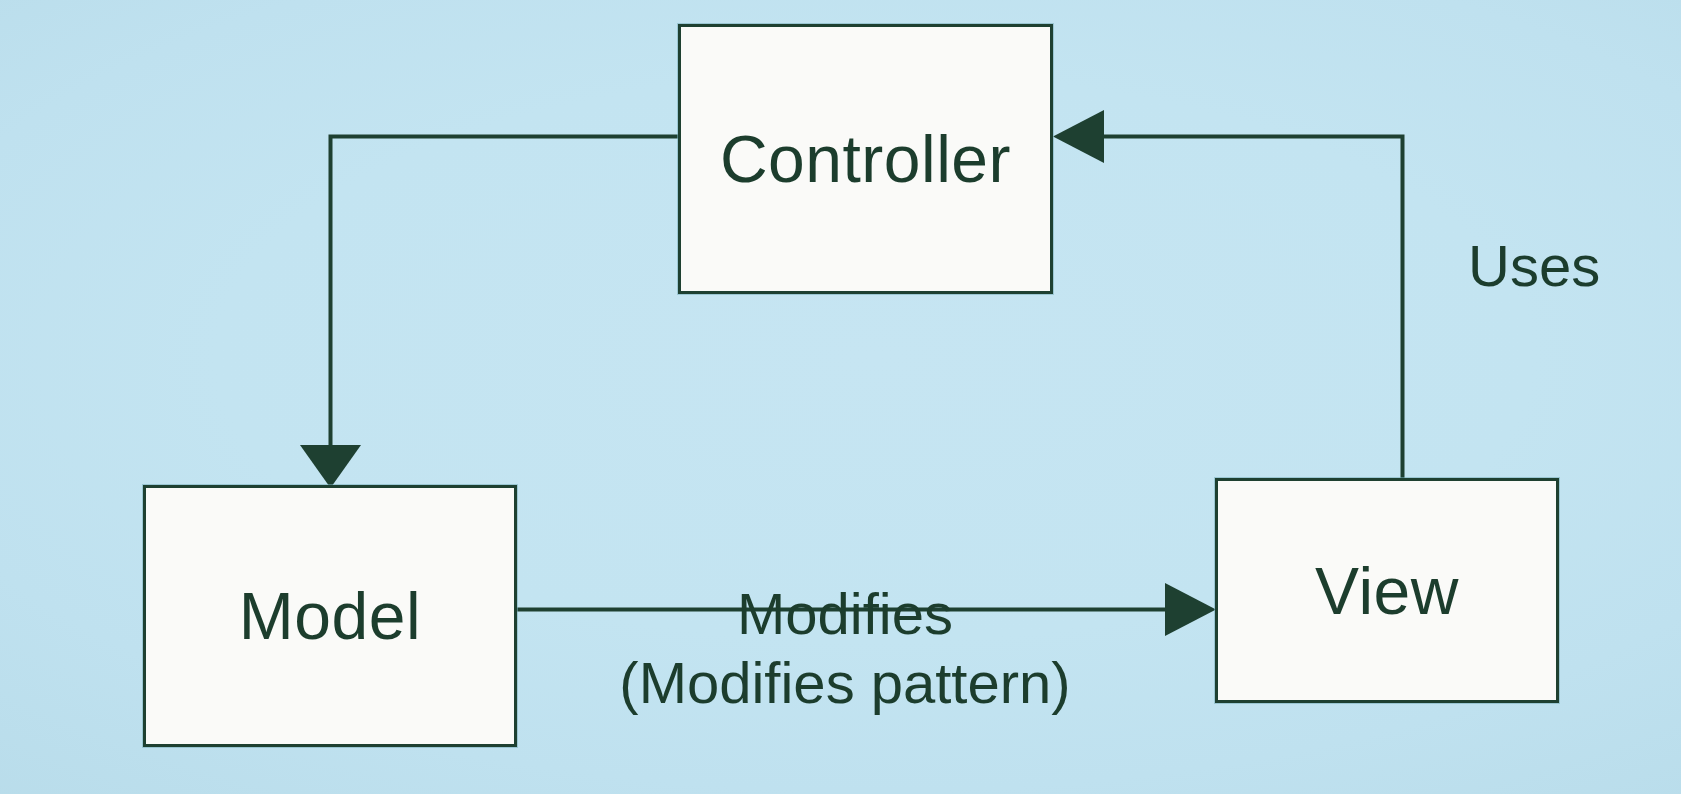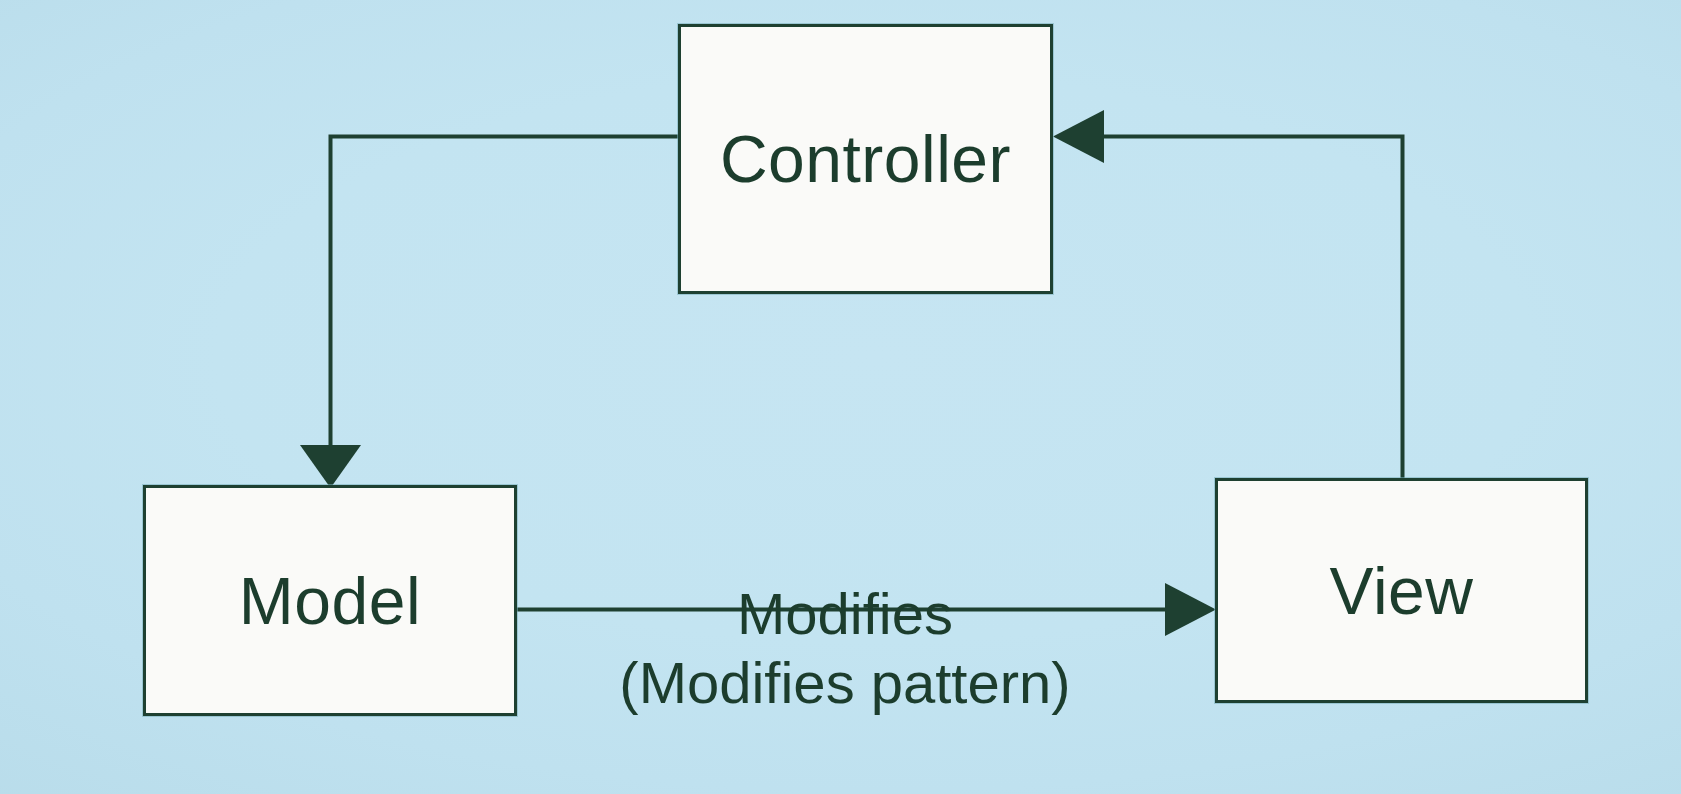"Uses" div.edge-label { html: none -> <div>Uses</div> }
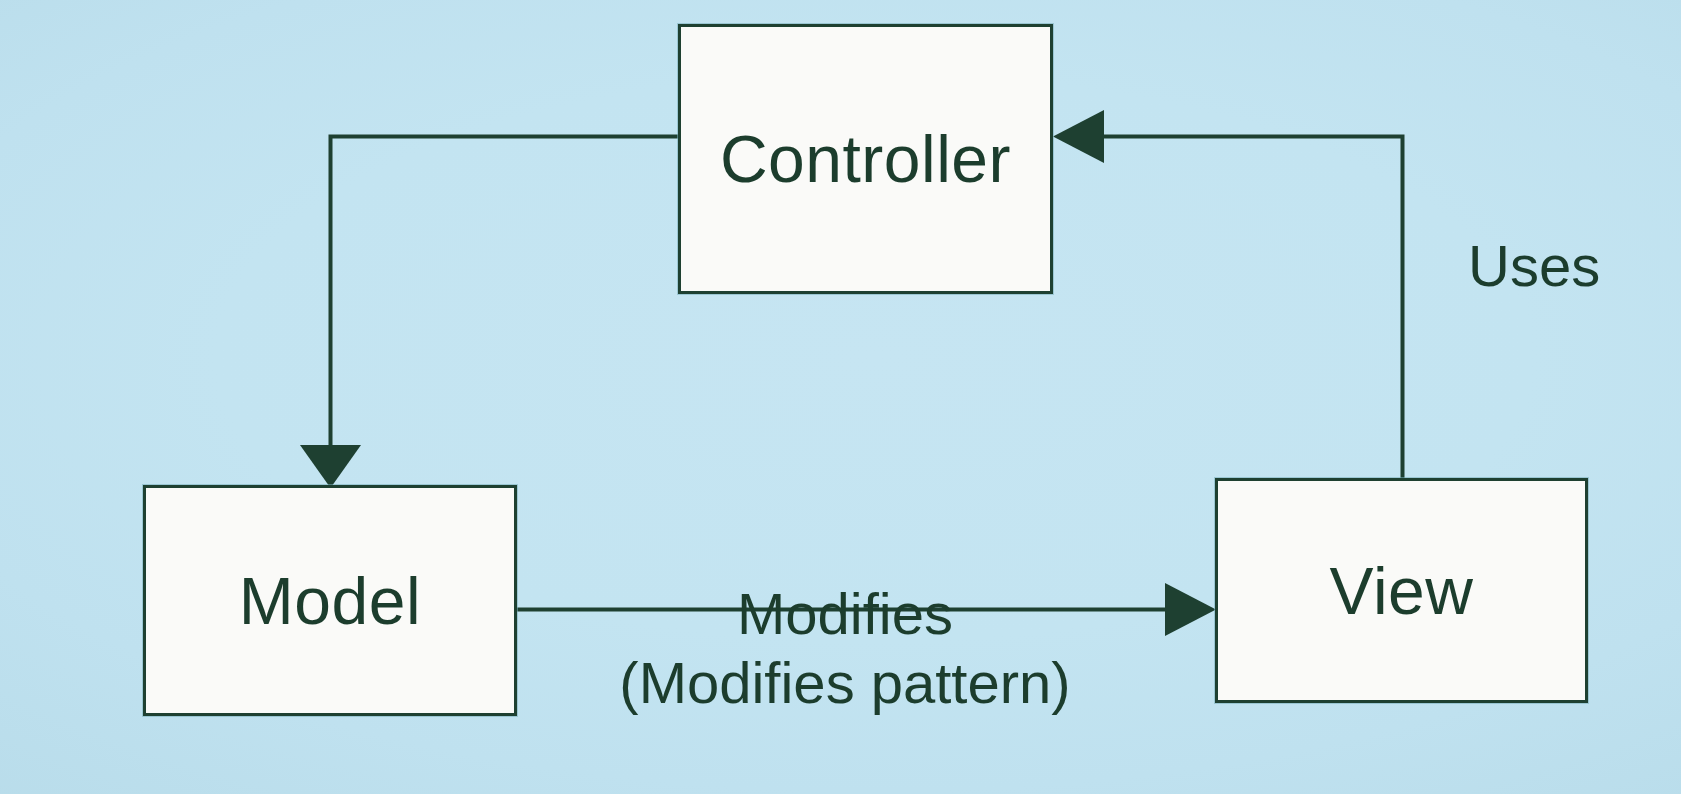"Model" #node-model { height: 231px -> 262px }
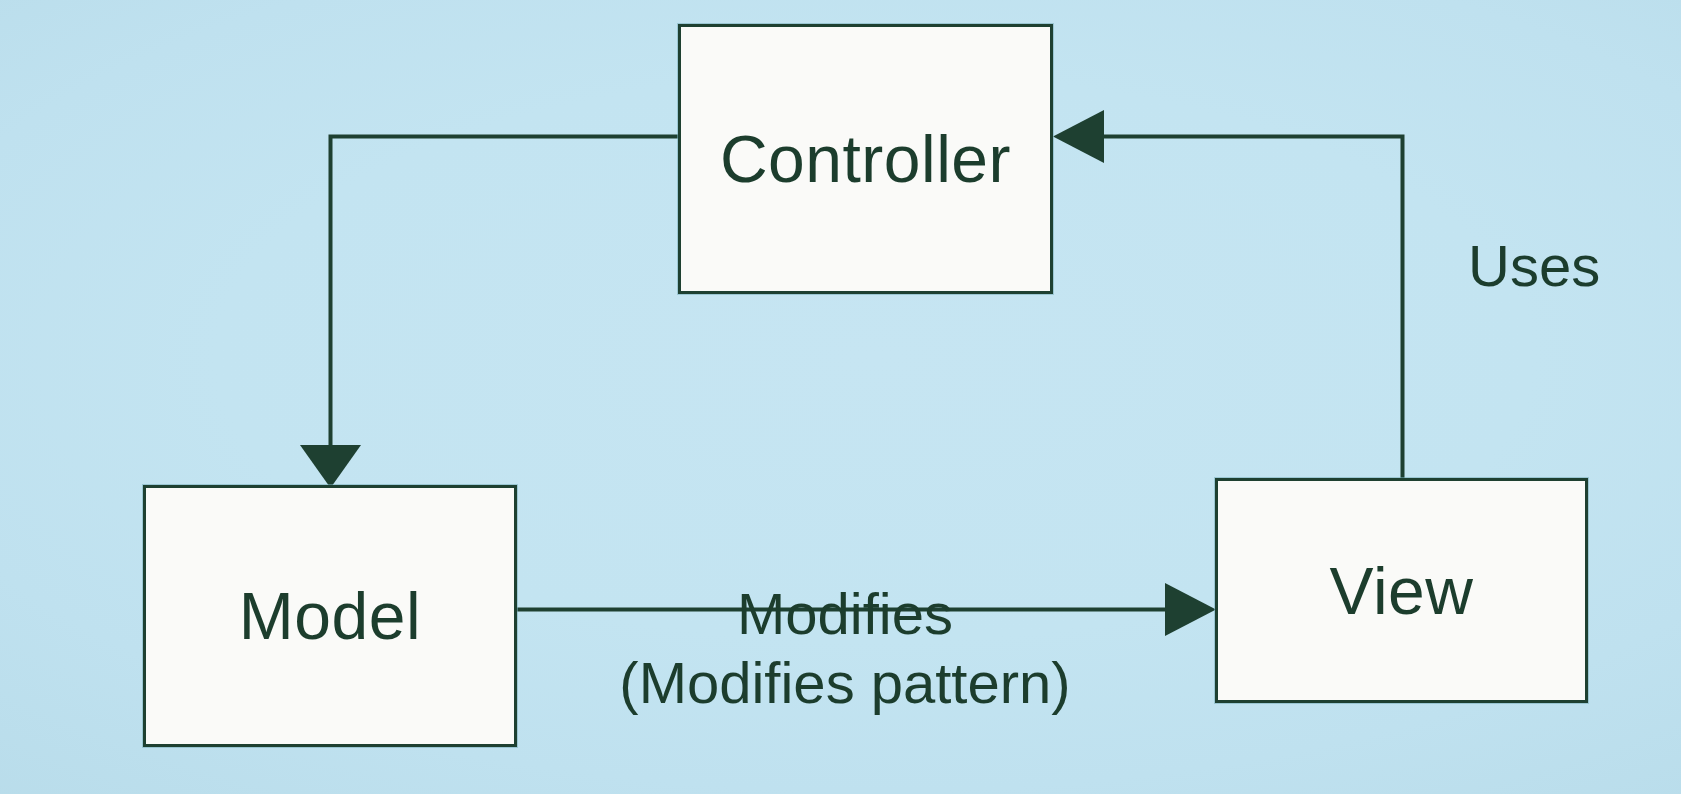"View" #node-view { width: 373px -> 344px }
